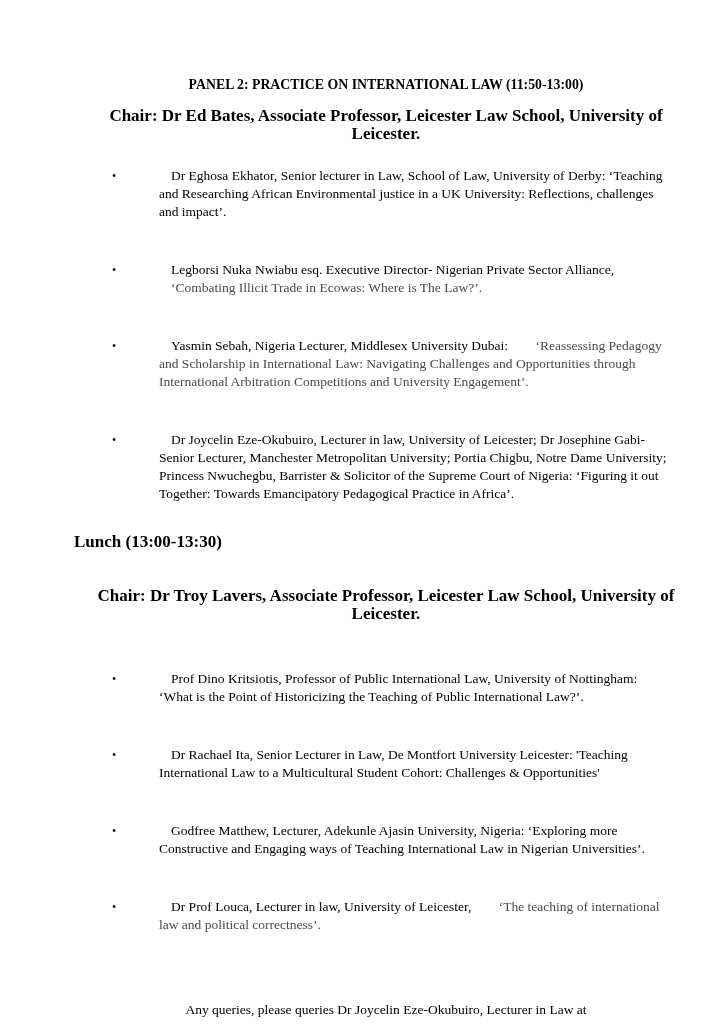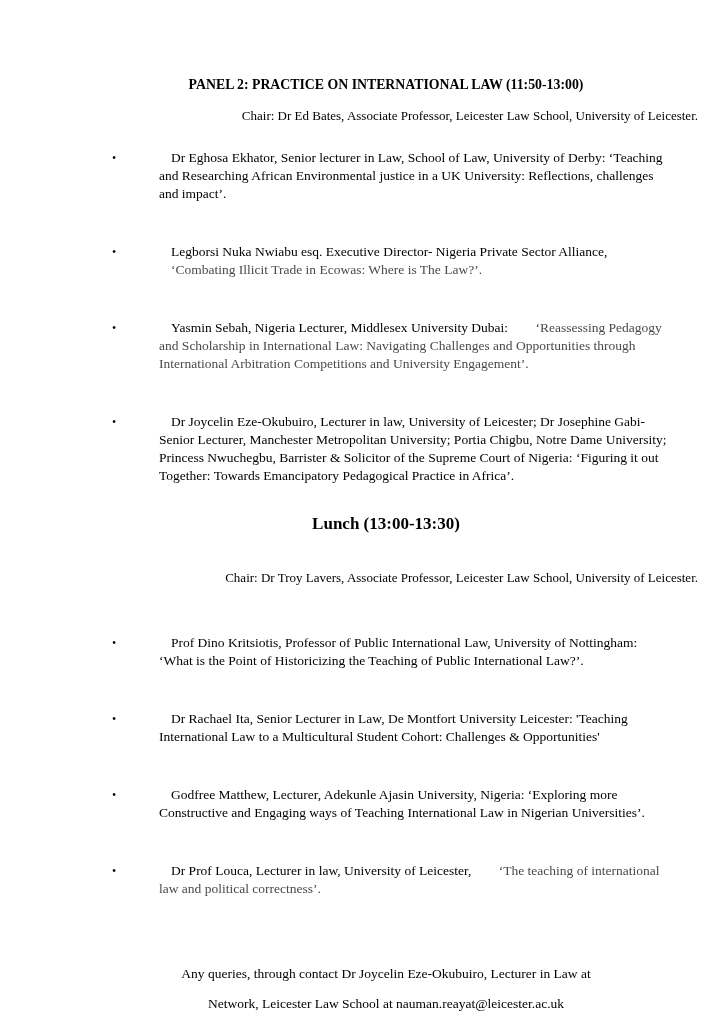"Chair: Dr Ed Bates, Associate" .chair { font-size: 13px -> 17px; font-weight: normal -> bold; text-align: right -> center }
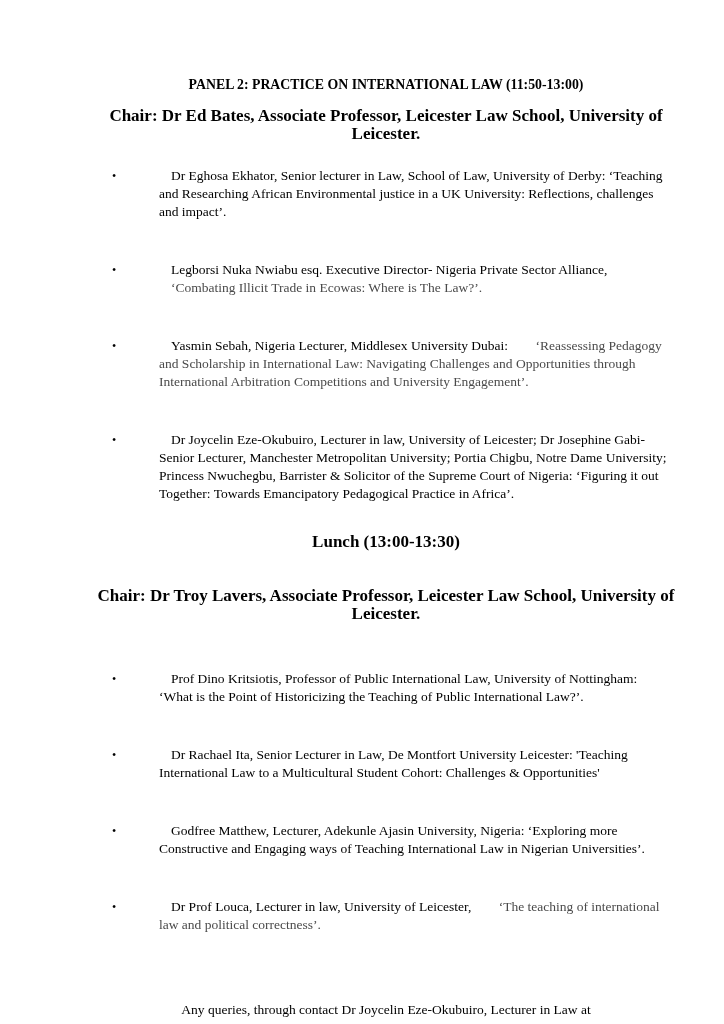"Legborsi Nuka Nwiabu esq. Executive" span { text: Nigeria -> Nigerian }
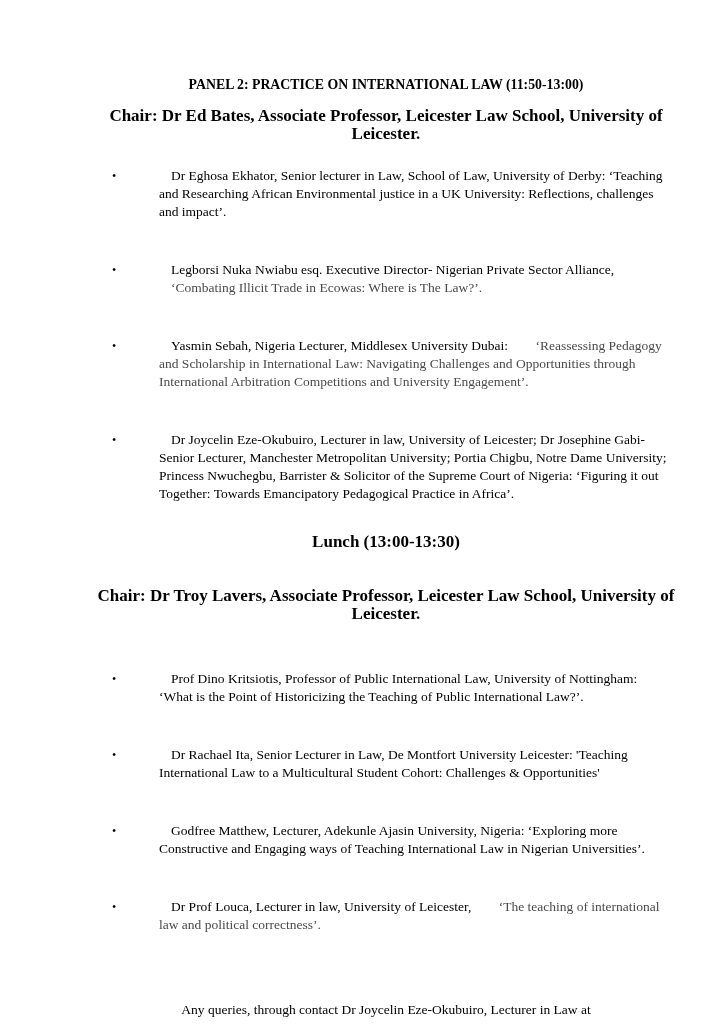"Lunch (13:00-13:30)" .lunch { text-align: center -> left }
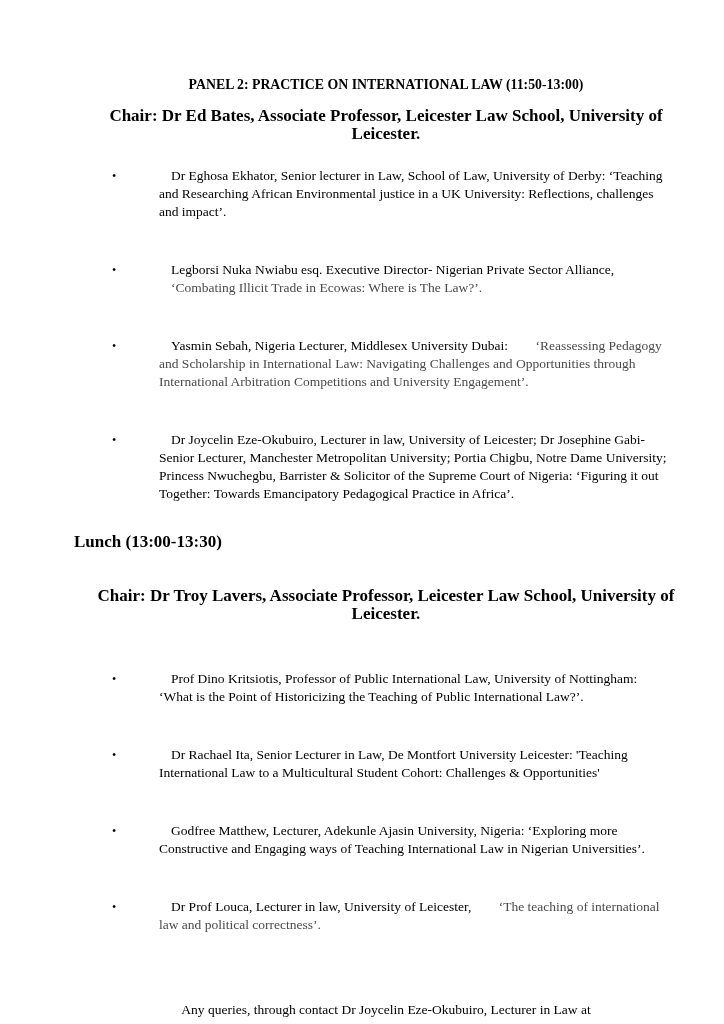"Any queries, through contact Dr" div { text: through contact -> please queries }
